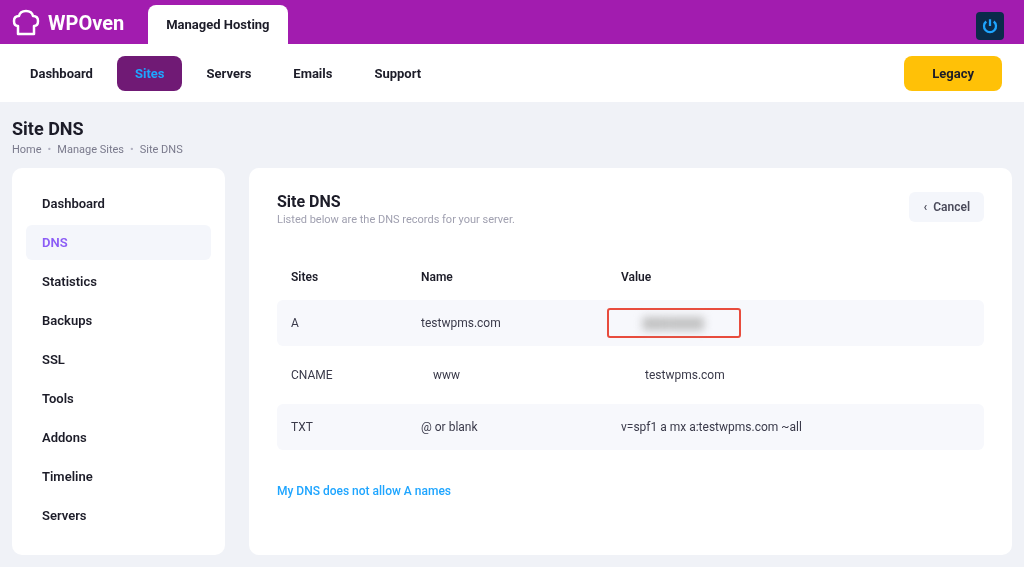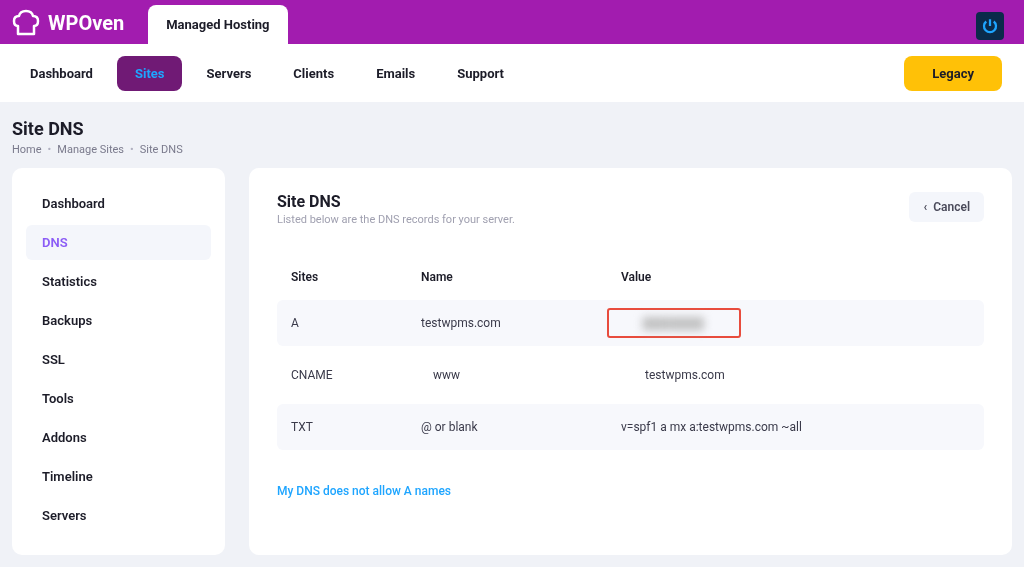"Clients" div.nav-item { html: <div>Clients</div> -> none }
